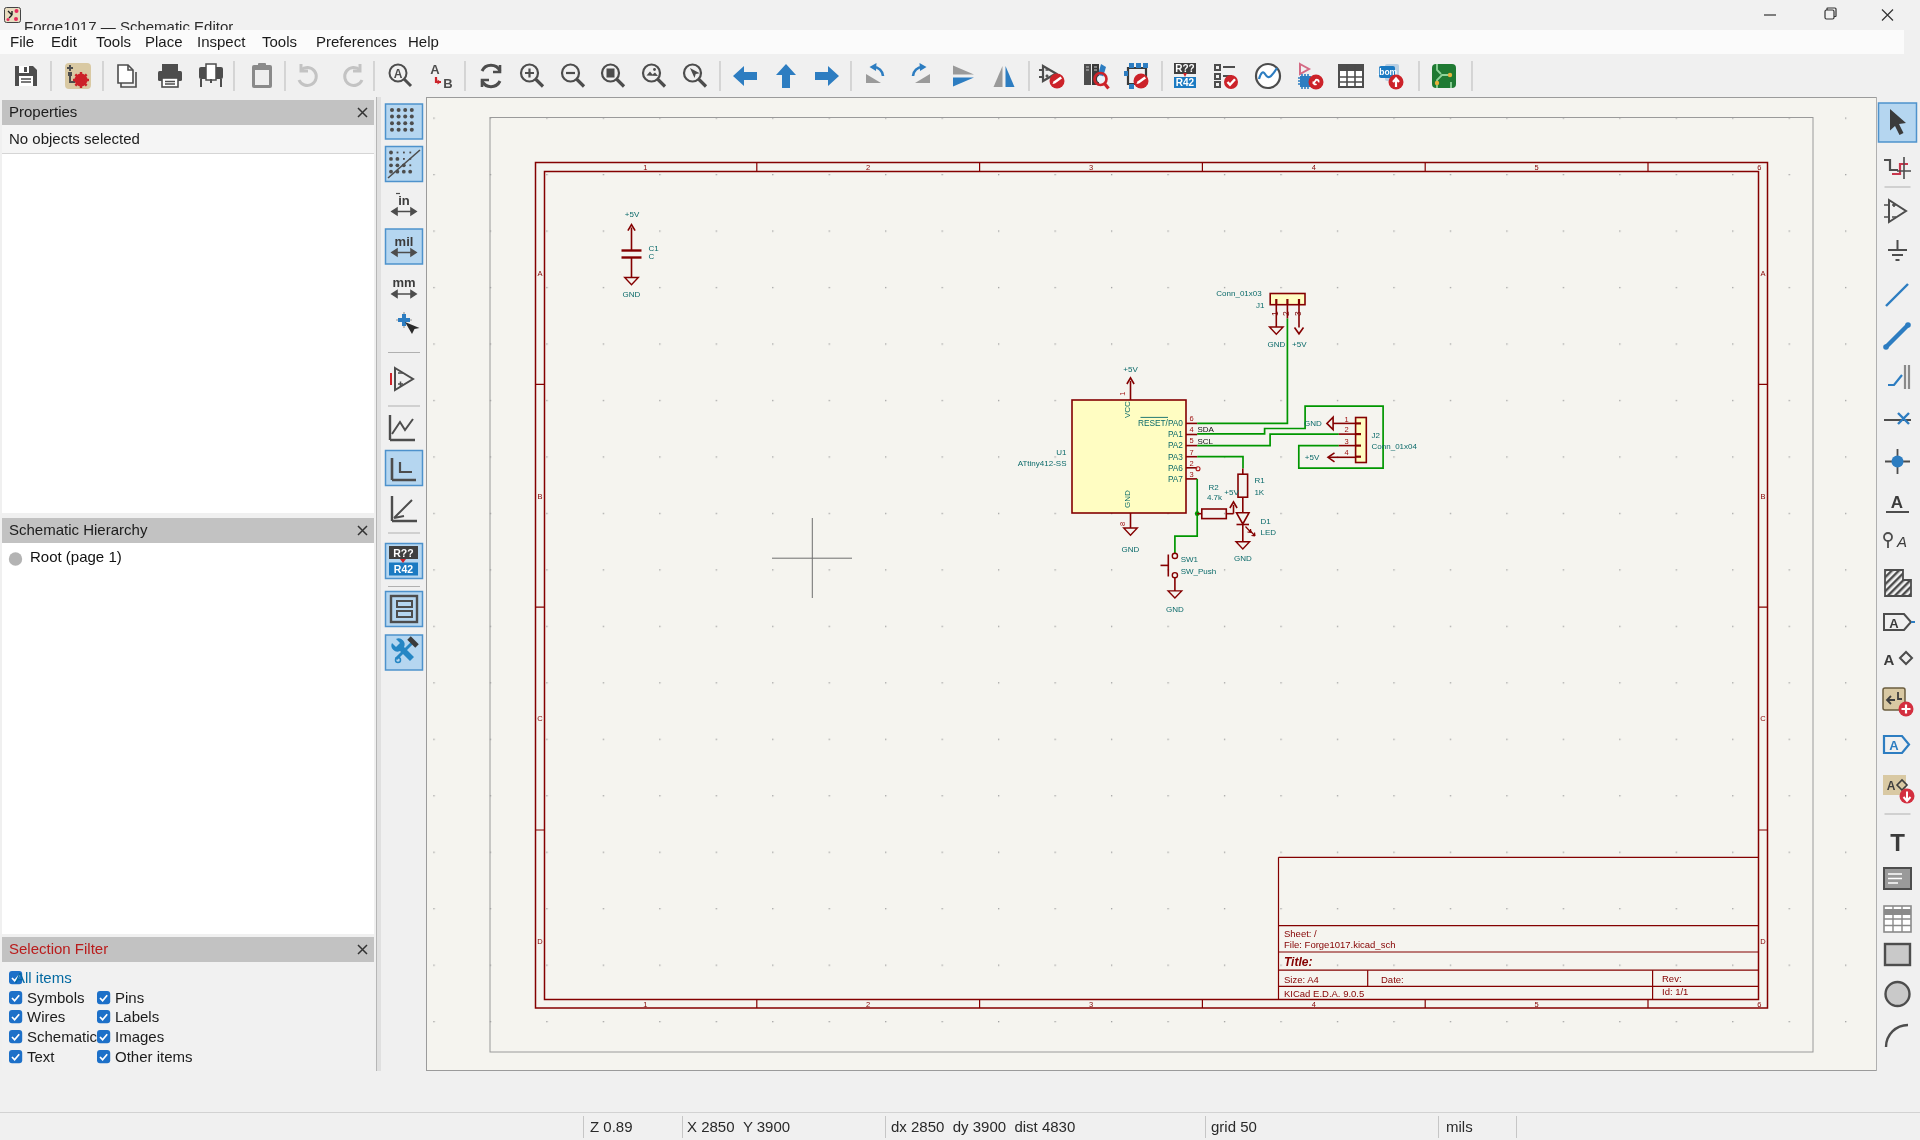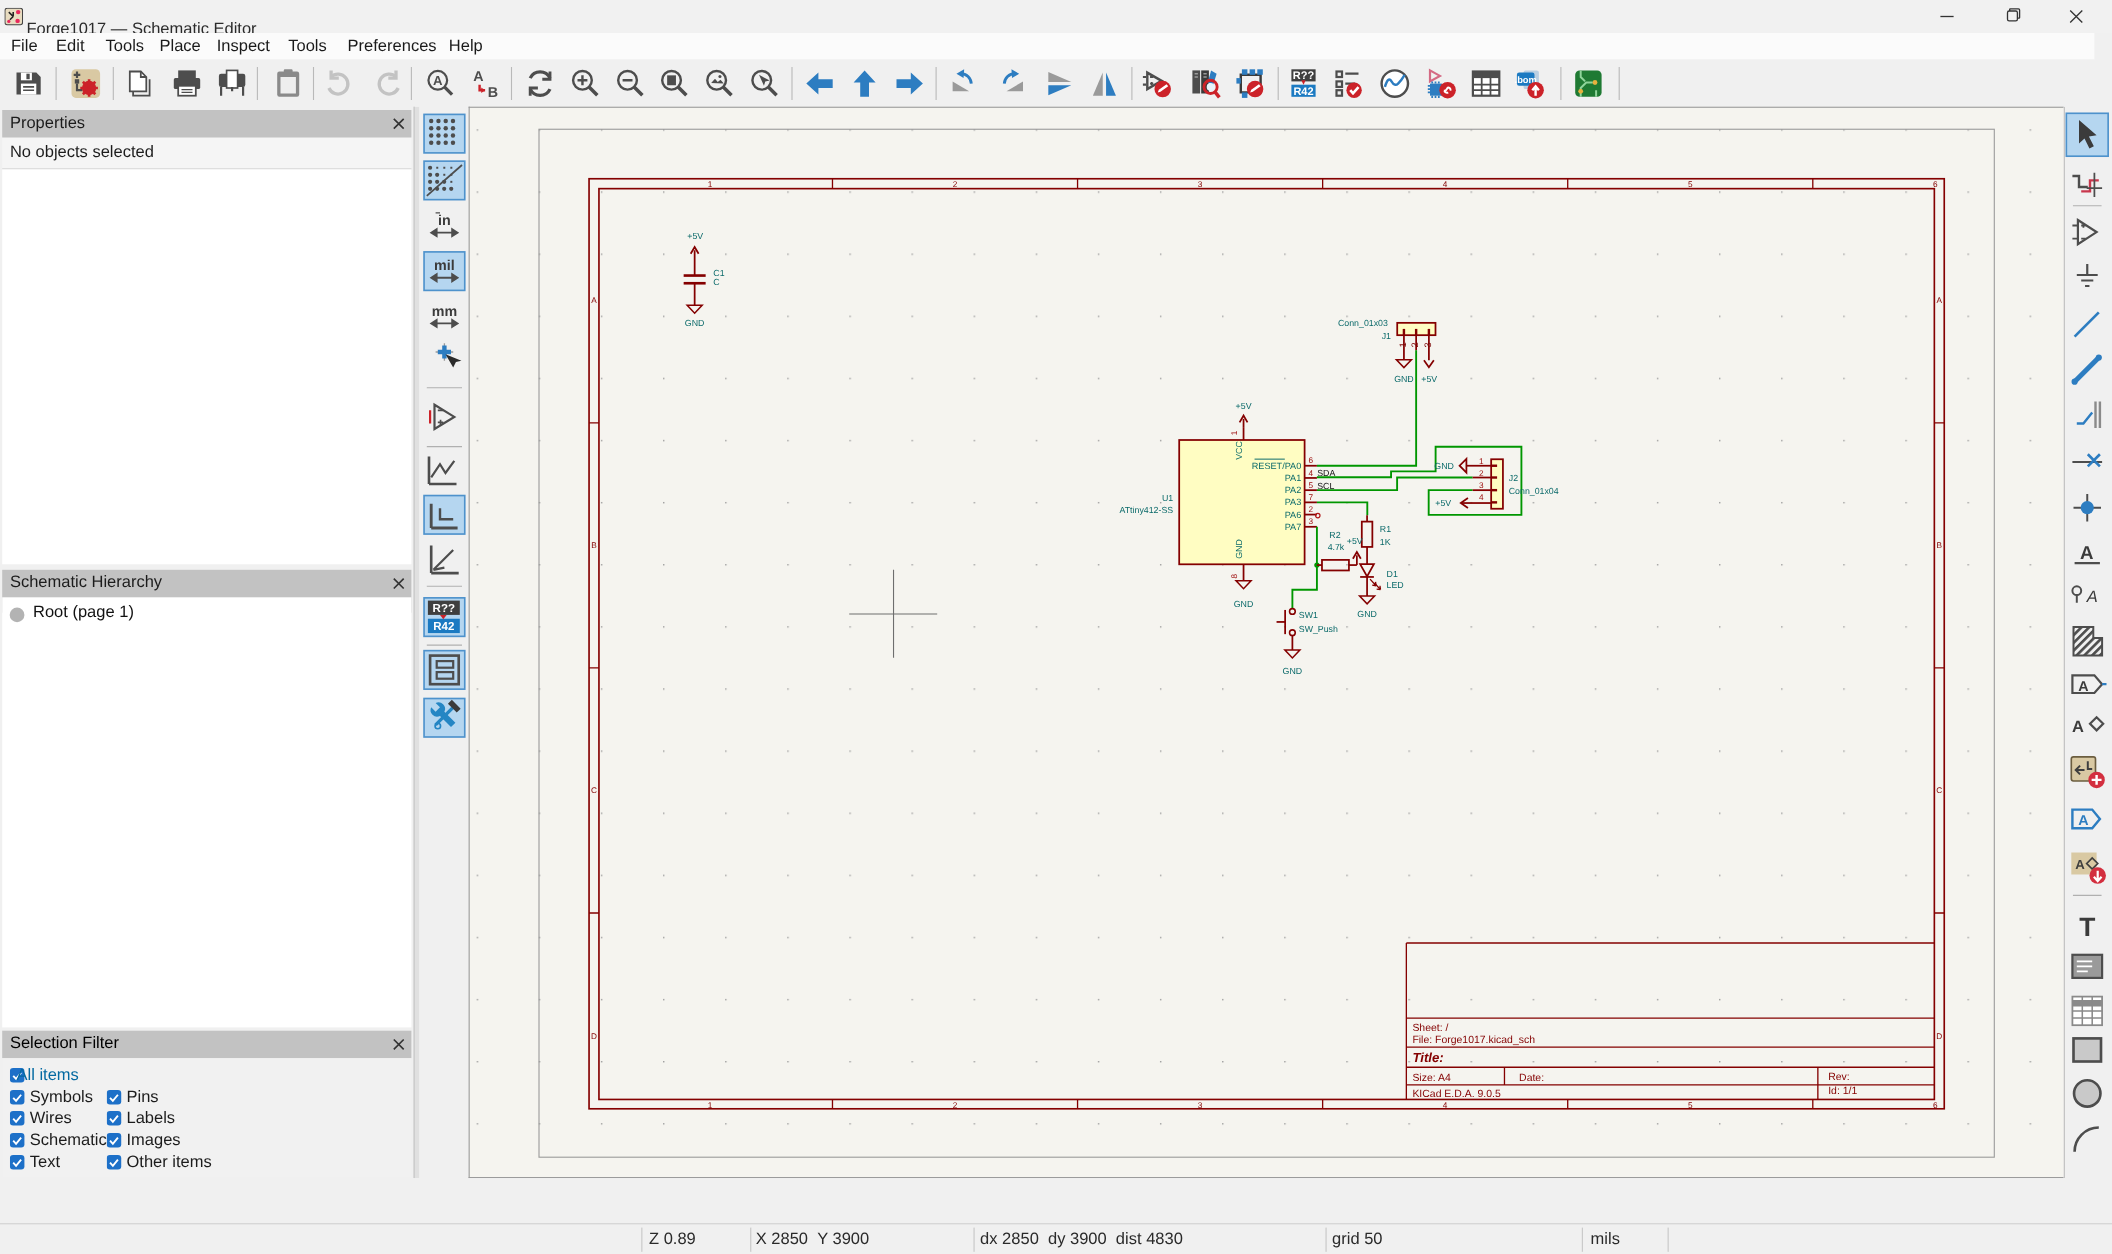"Selection Filter" div.abs { color: #000000 -> #b91c1c }
